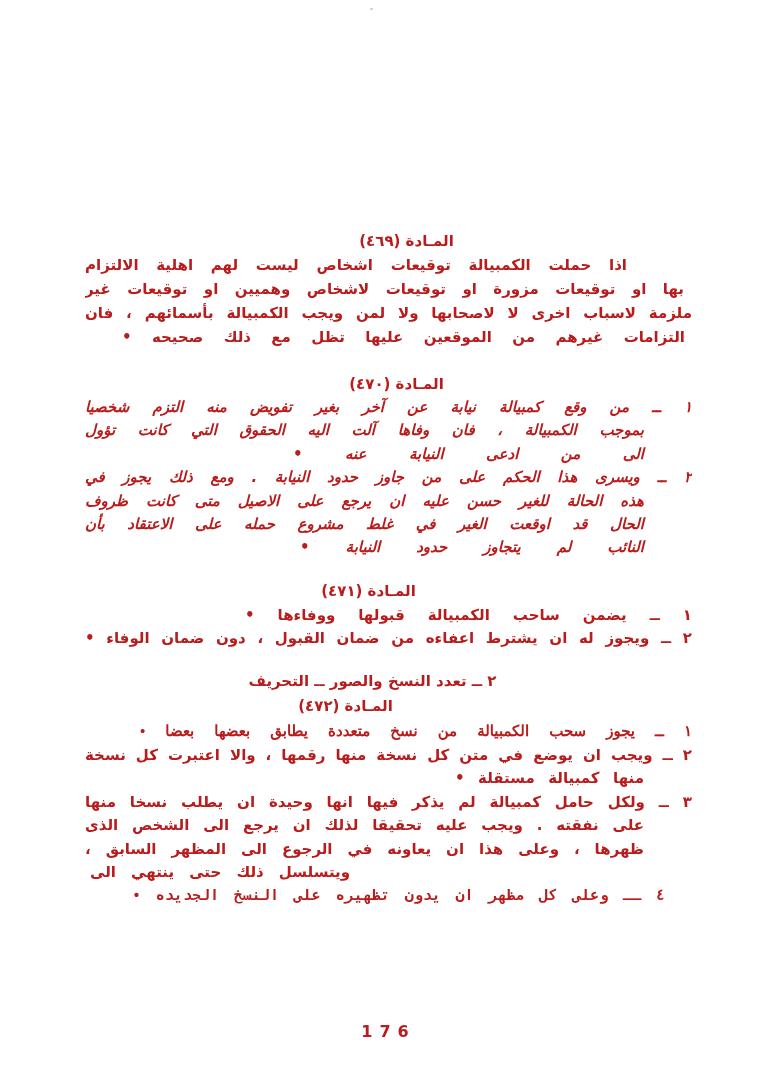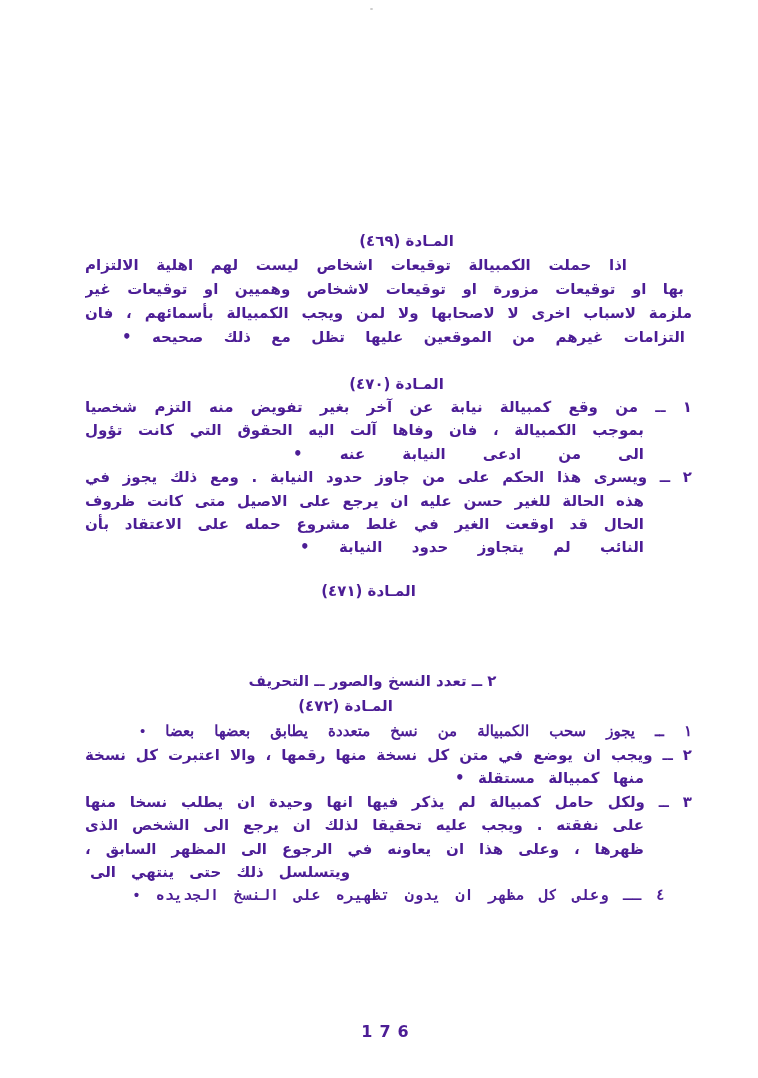"المـادة (٤٦٩)" .page { color: #4c1d95 -> #b91c1c }
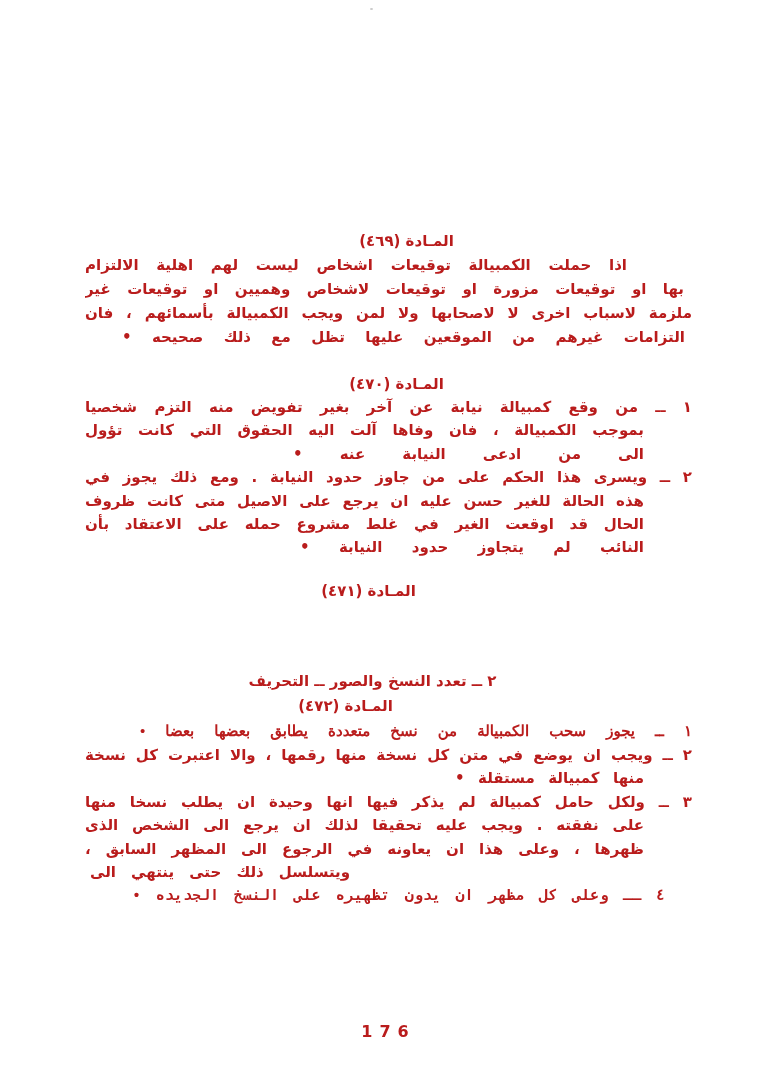"١ ــ من وقع كمبيالة" .b470 .ln { font-style: none -> italic }
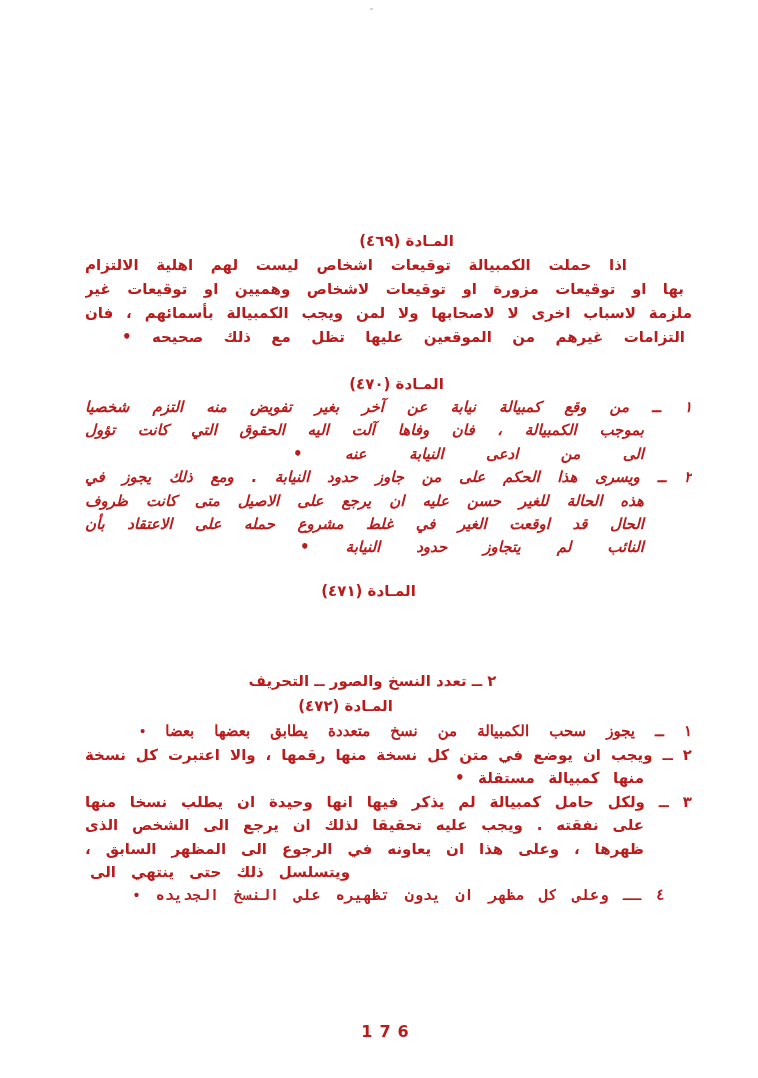"١ ــ يضمن ساحب الكمبيالة" div.blk { html: none -> <div> <div>١ ــ يضمن ساحب الكمبيالة قبولها ووفاءها •</div> <div>٢ ــ ويجوز له ان يشترط اعفاءه من ضمان القبول ، دون ضمان الوفاء •</div> </div> }
